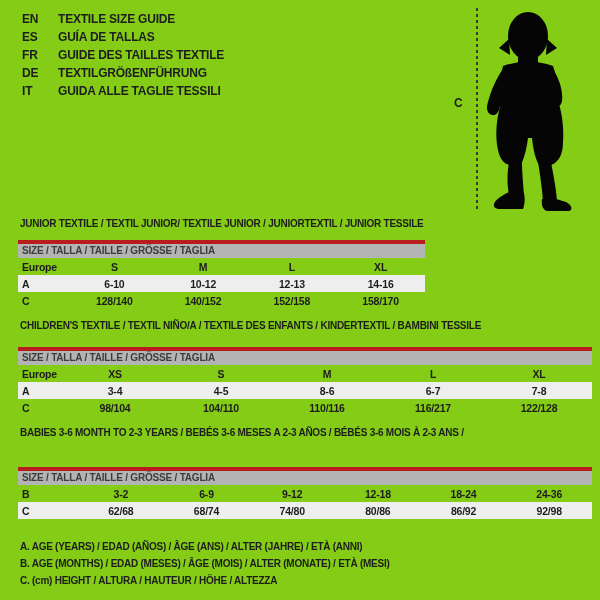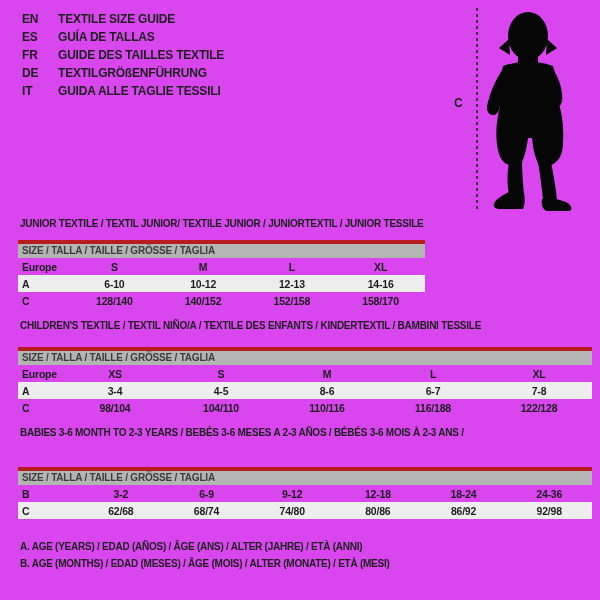"EN TEXTILE SIZE GUIDE" .page { background: #d946ef -> #84cc16 }
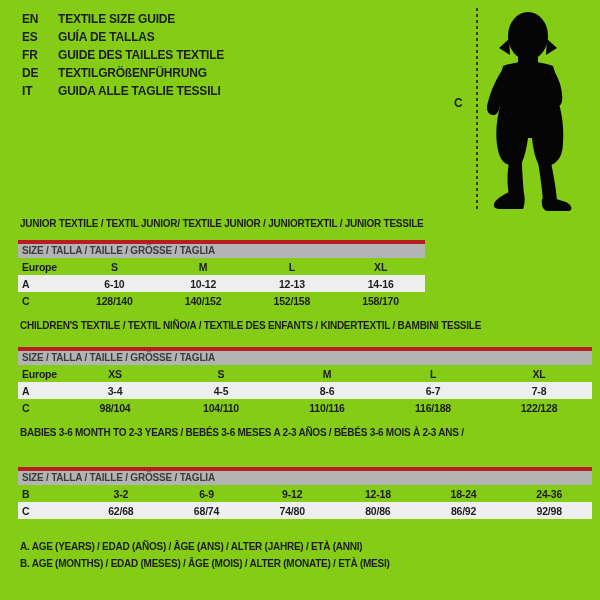"116/188" div.tcell { text: 116/188 -> 116/217 }
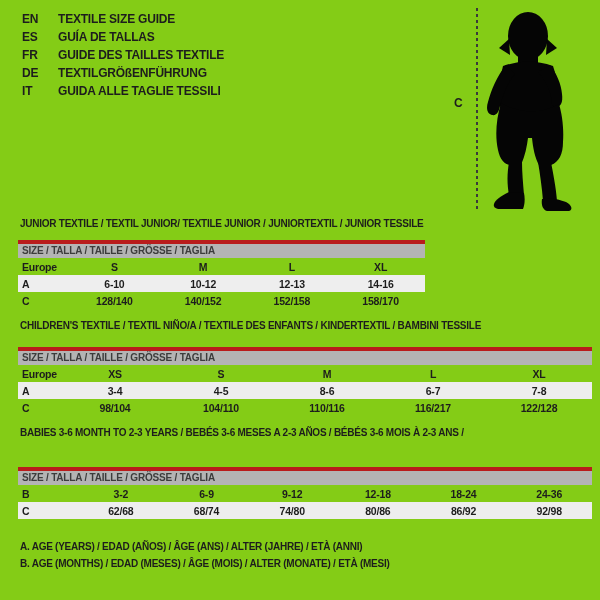"C. (cm) HEIGHT / ALTURA" div.legend-line { html: none -> <div>C. (cm) HEIGHT / ALTURA / HAUTEUR / HÖHE / ALTEZZA</div> }
